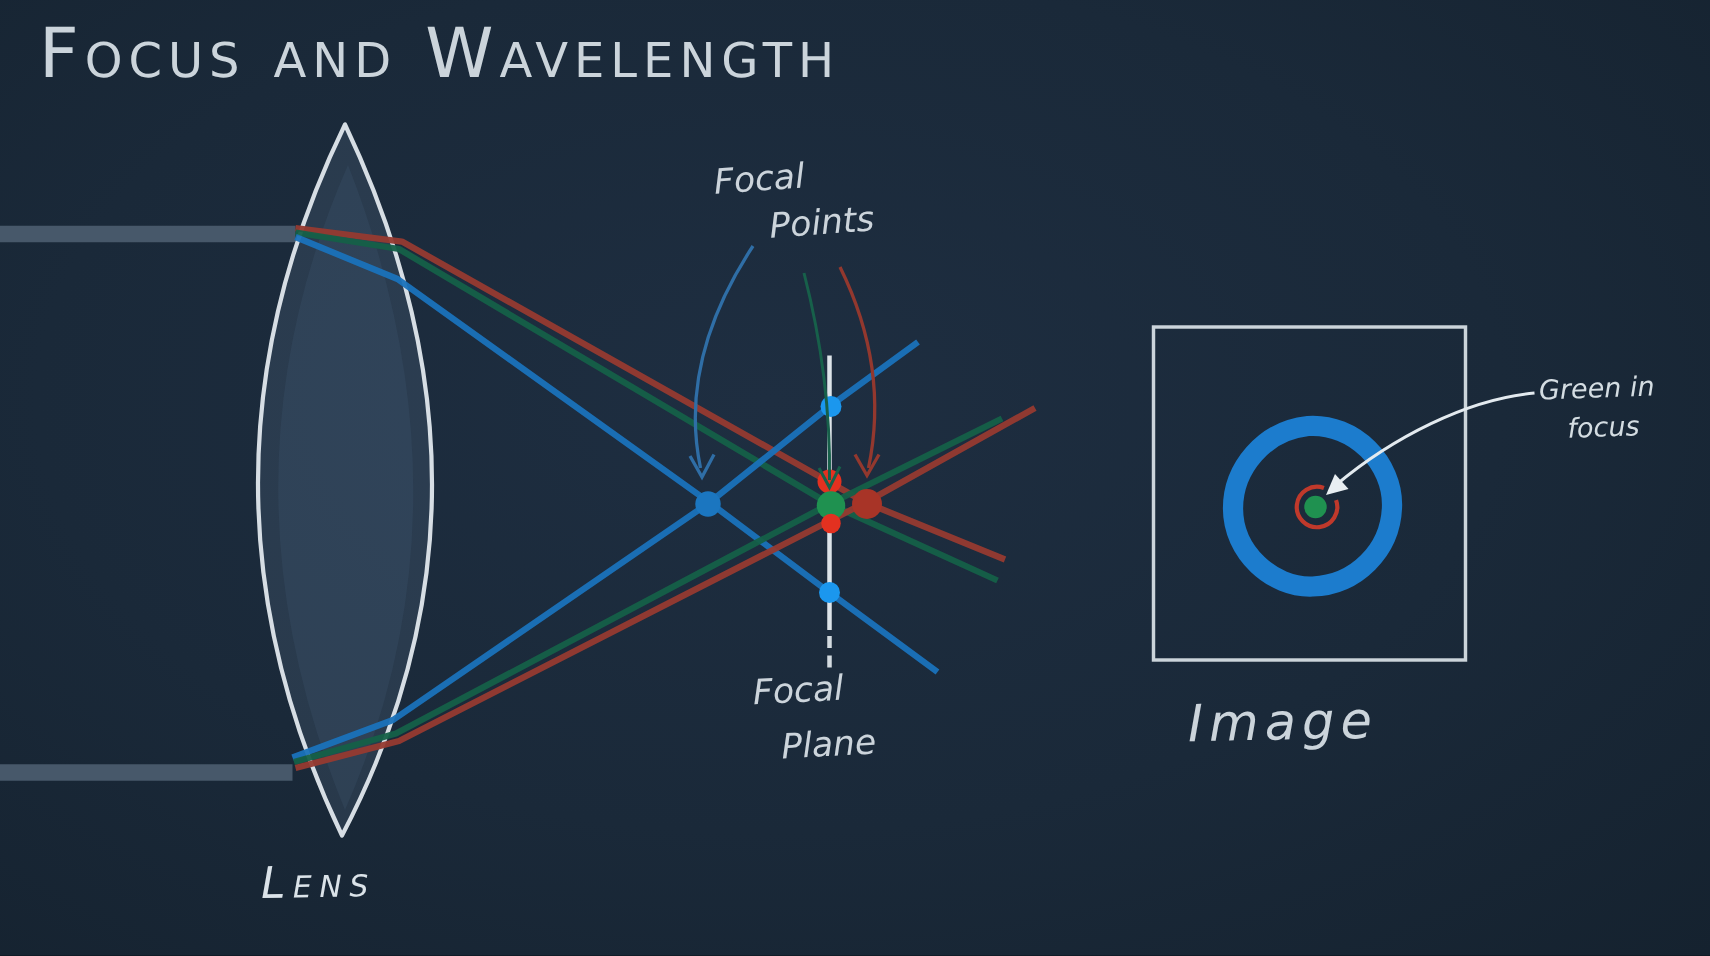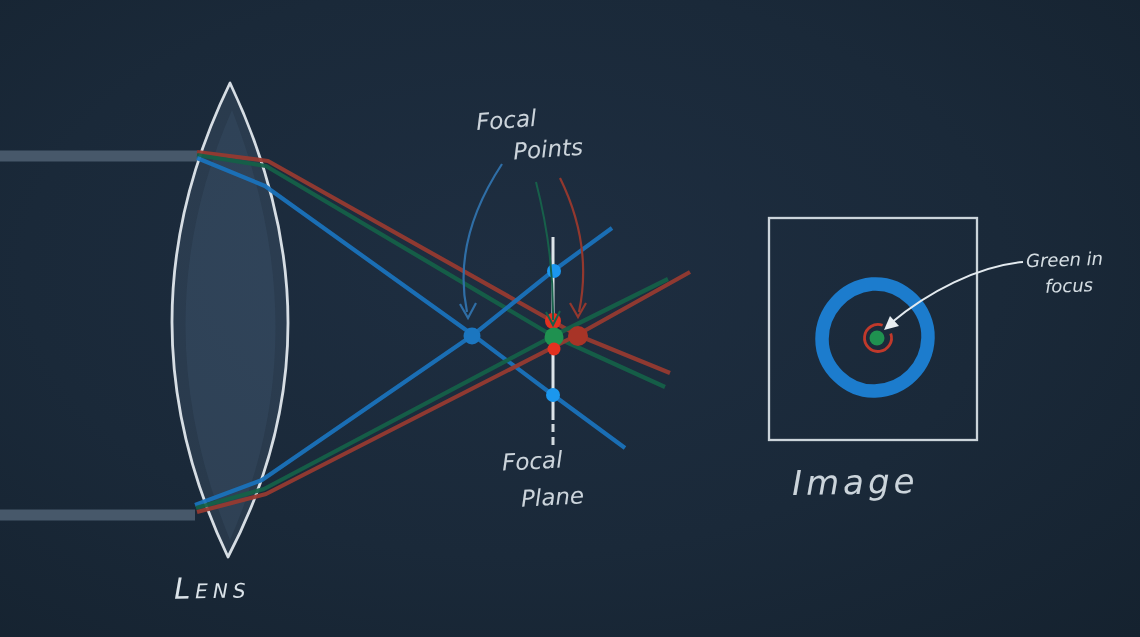"Focus and Wavelength" div.chalk-title { html: none -> <div>Focus and Wavelength</div> }
